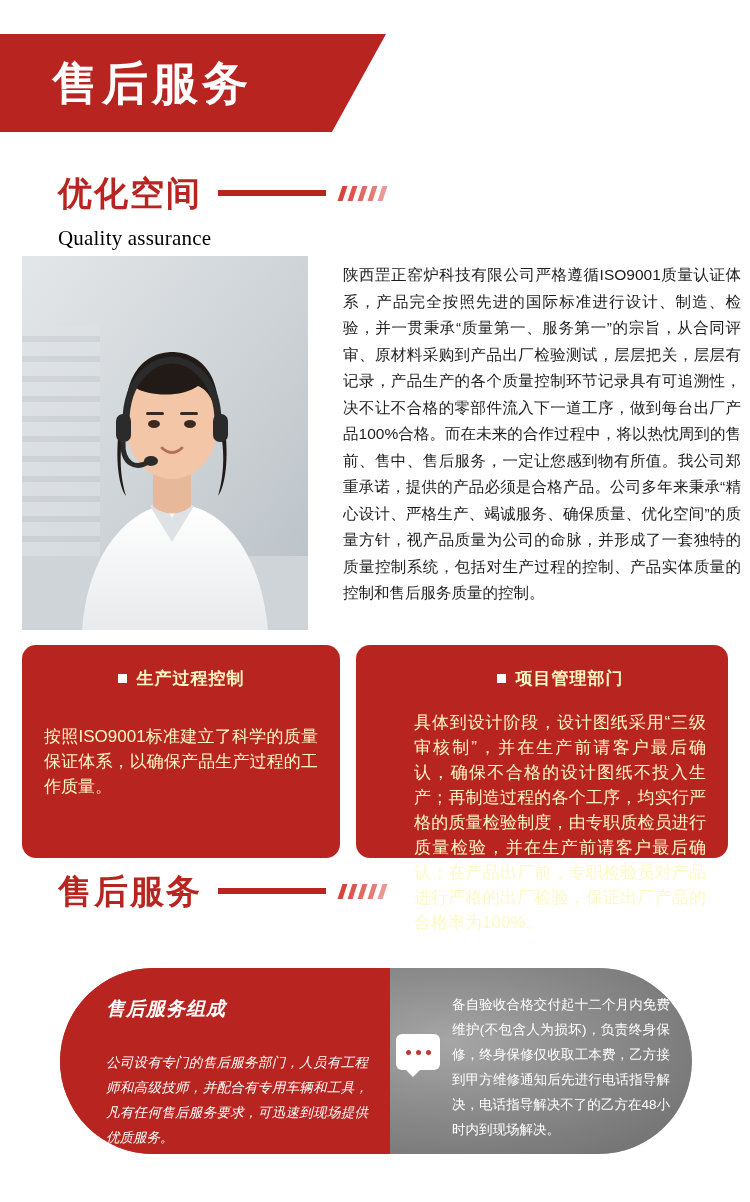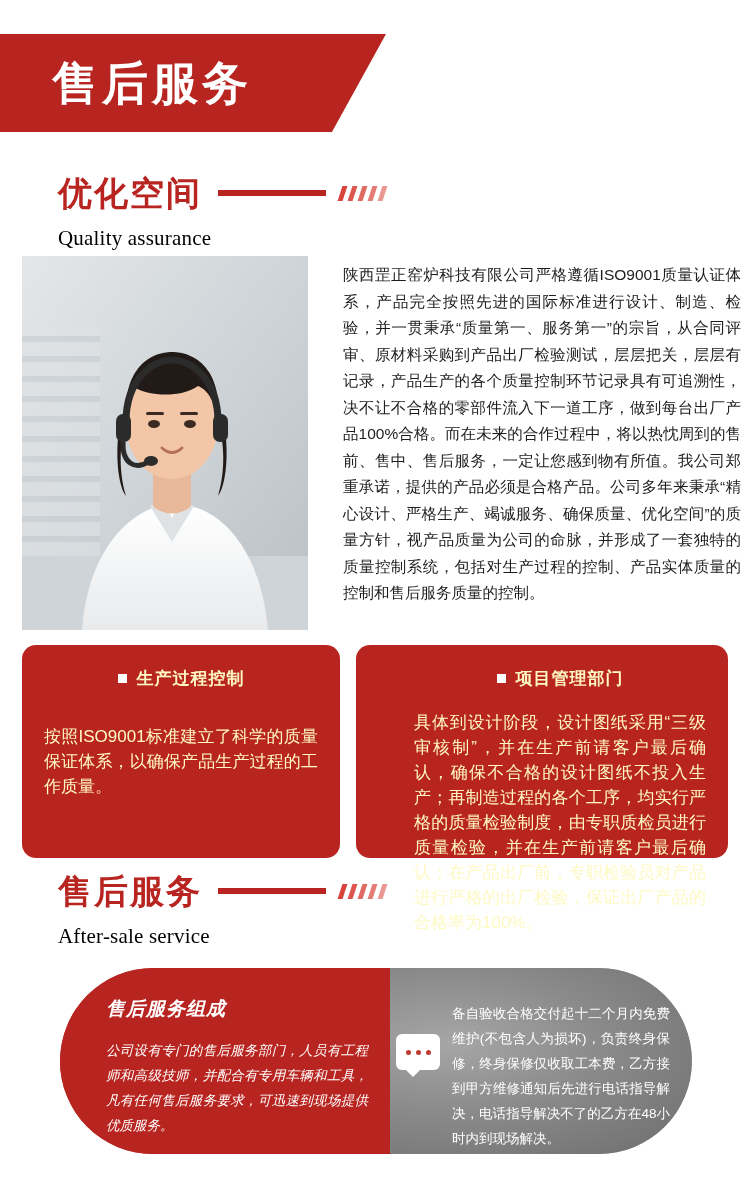"After-sale service" div.sh-en { html: <div>After-sale service</div> -> none }
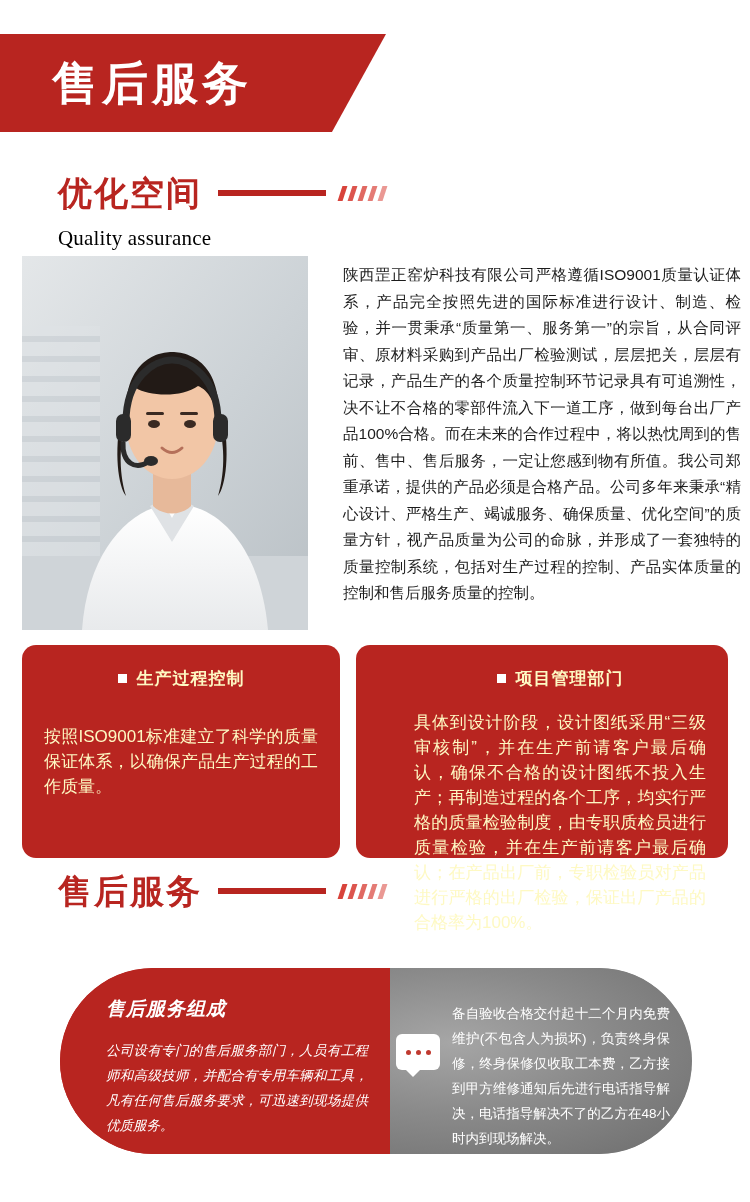"备自验收合格交付起十二个月内免费维护(不包含人为损坏)，负责终身保修，终身保修仅" .panel-right-text { margin-top: 9px -> none }
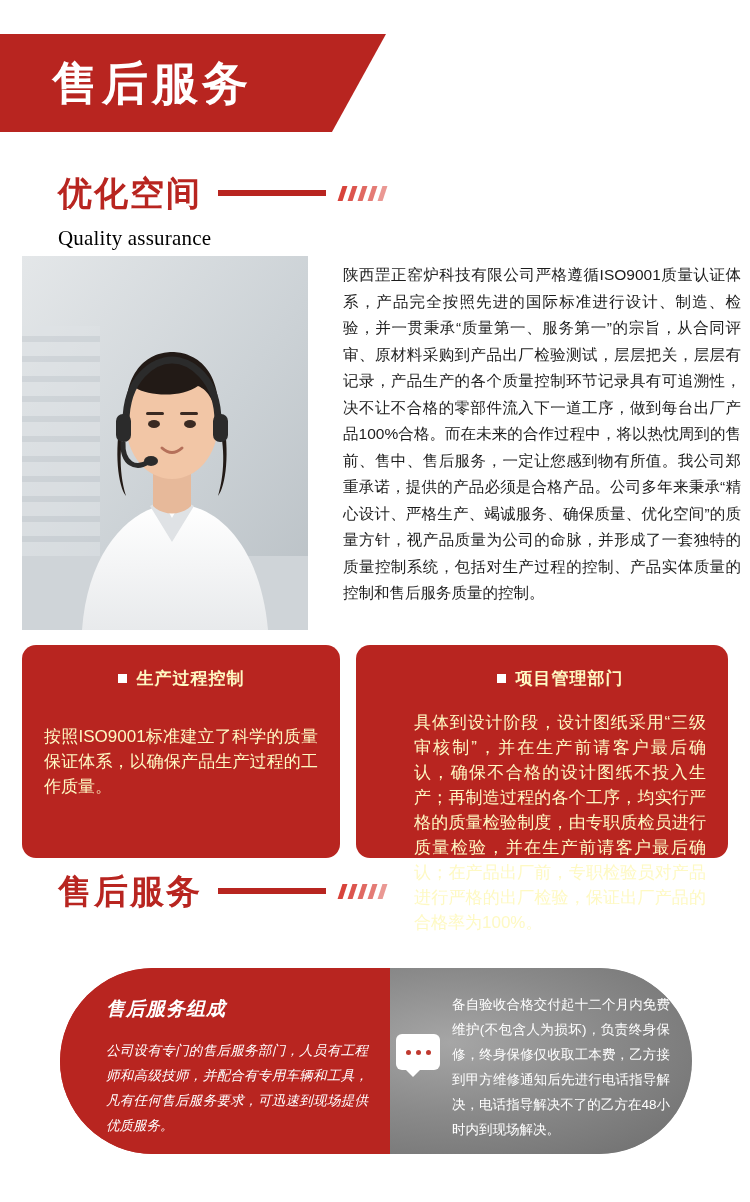"公司设有专门的售后服务部门，人员有工程师和高级技师，并配合有专用车辆和工具，凡有" .panel-left-text { margin-top: 16px -> 28px }
